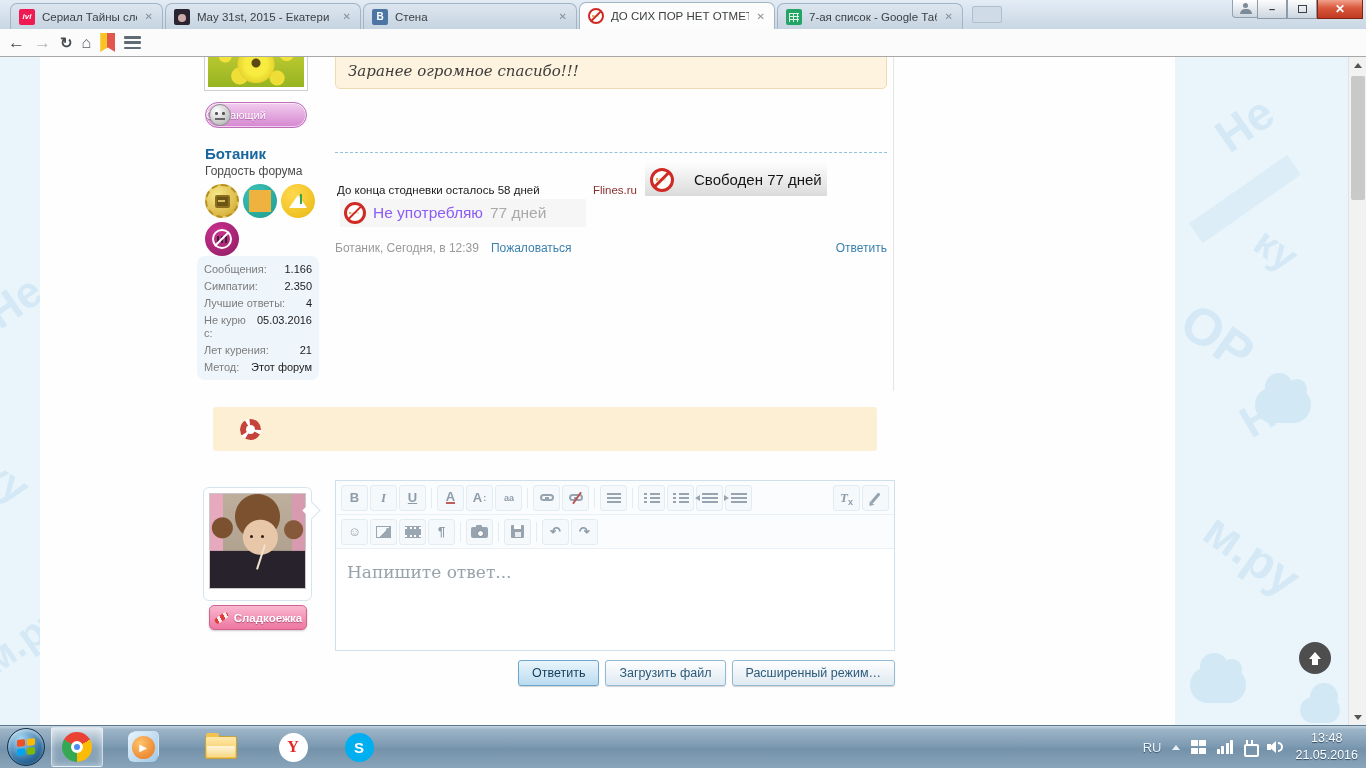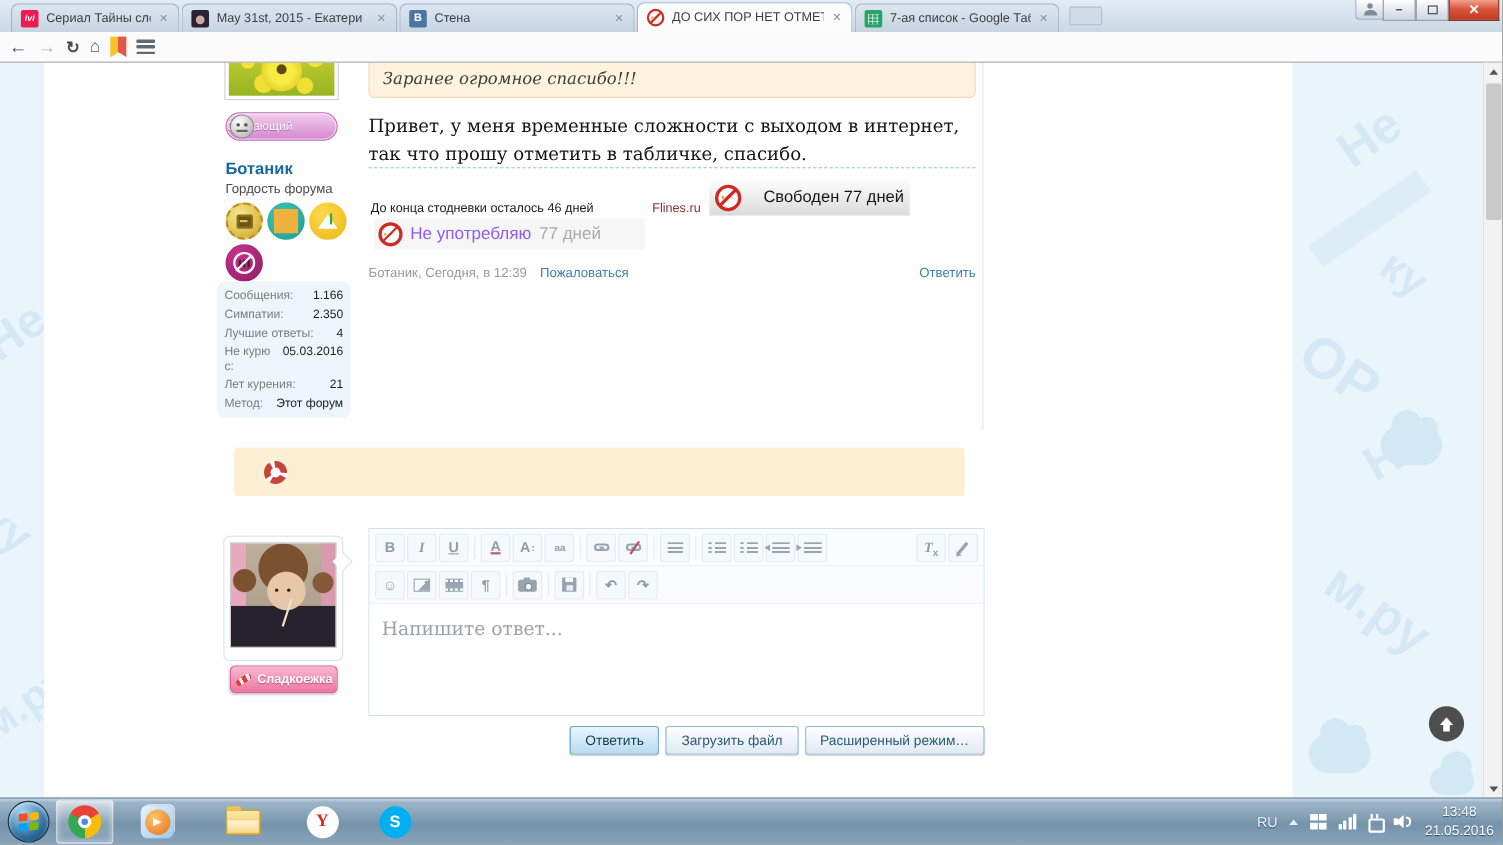"Привет, у меня временные сложности" div.pg { html: <div>Привет, у меня временные сложности с выходом в интернет, так что прошу отметить в табличке, спасибо.</div> -> none }
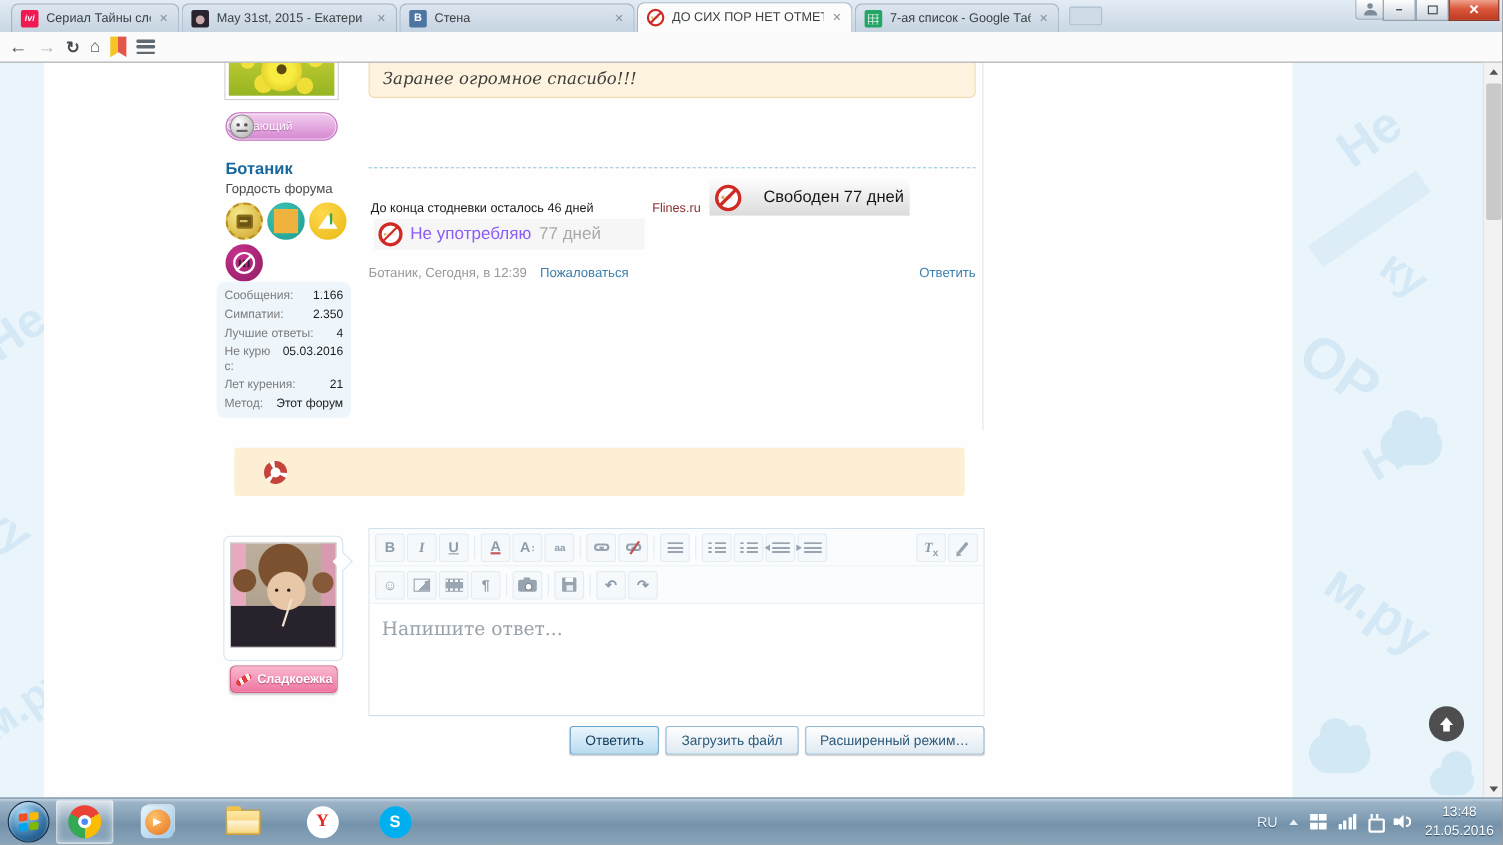"До конца стодневки осталось 46" span.l { text: 46 -> 58 }
